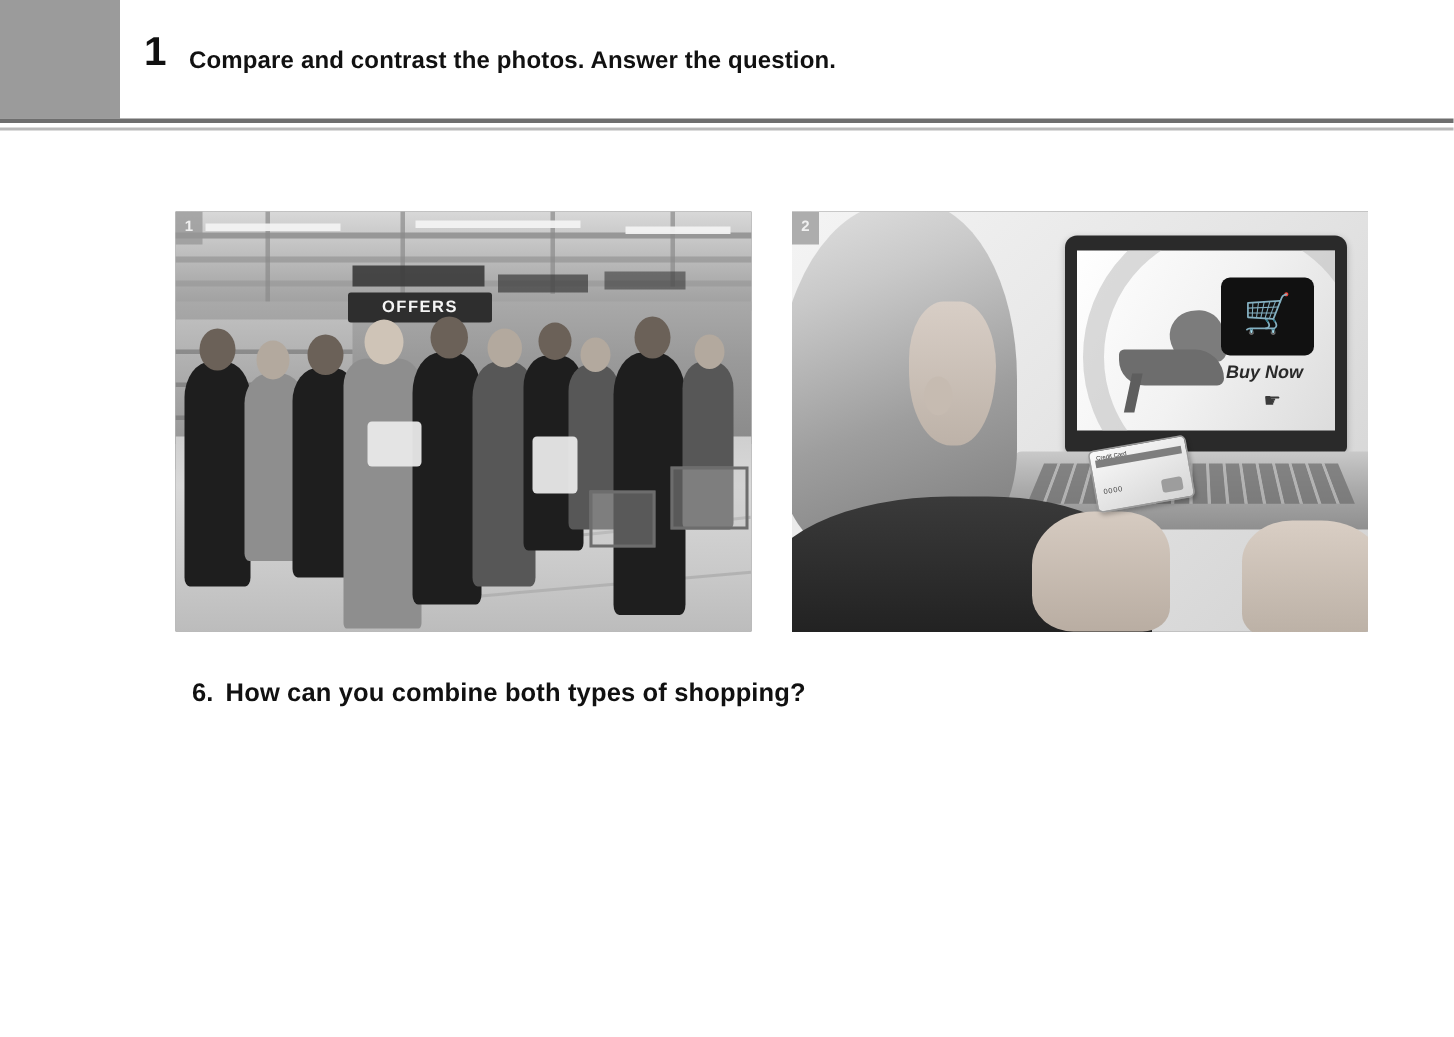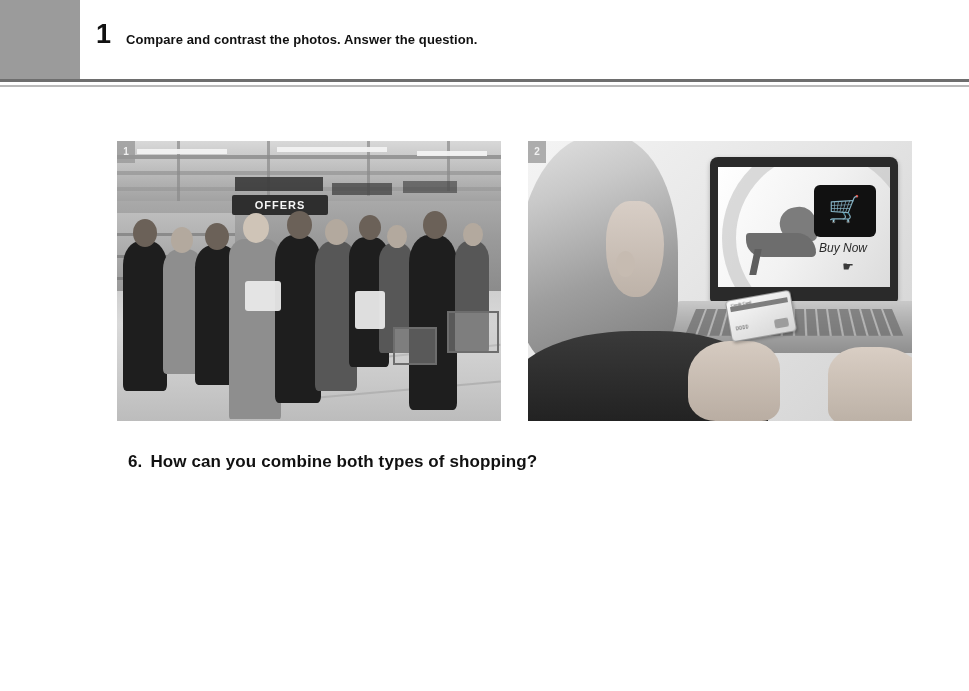"Compare and contrast the photos." .exercise-instruction { font-size: 13px -> 16px }
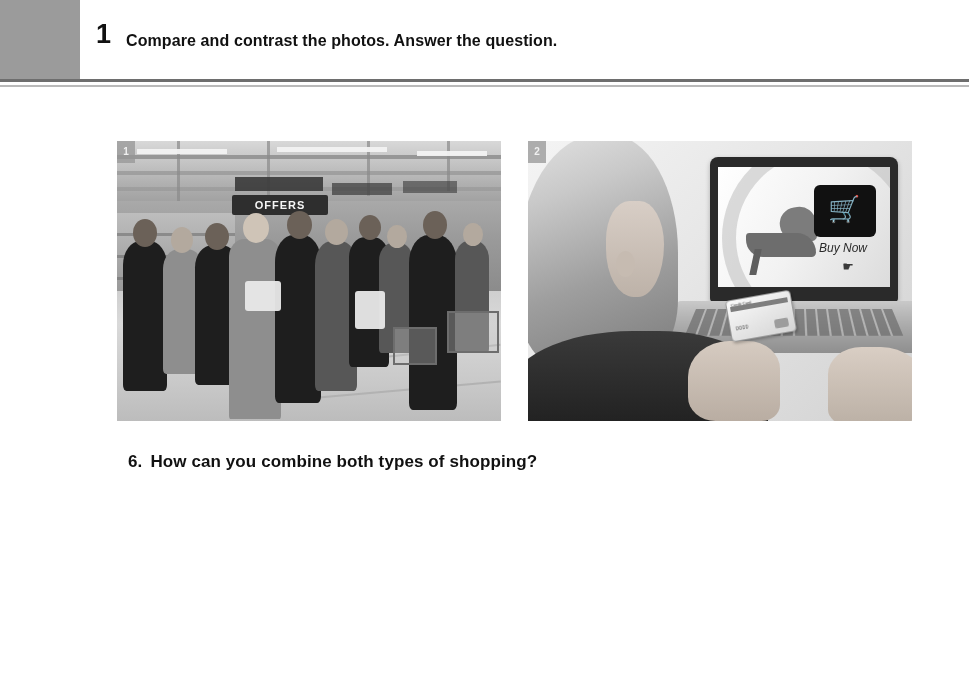"Buy Now" .lp-buynow { font-weight: normal -> bold }
